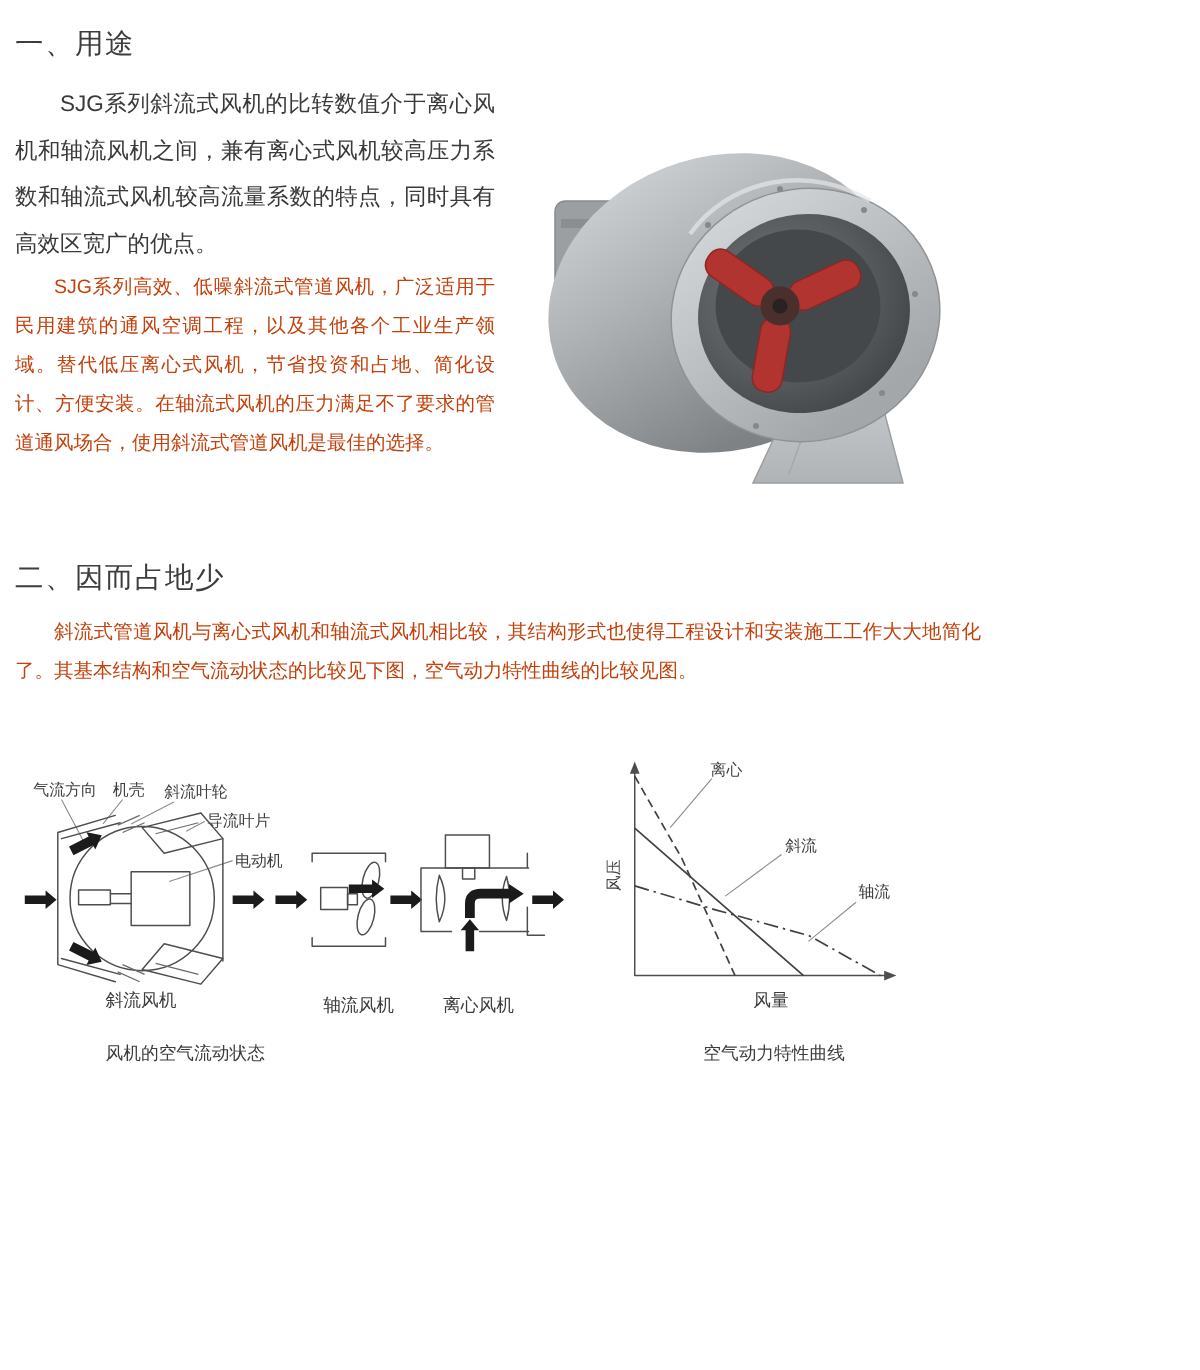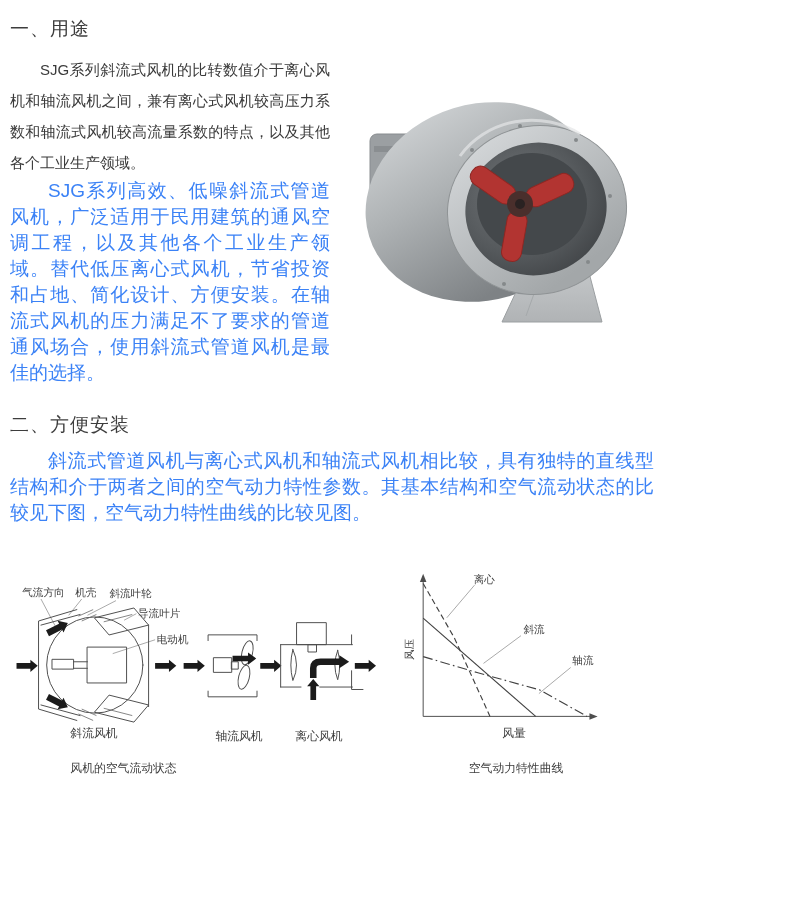"SJG系列斜流式风机的比转数值介于离心风机和轴流风机之间，兼有离心式风机较高压力" p.lead { text: 以及其他各个工业生产领域 -> 同时具有高效区宽广的优点 }
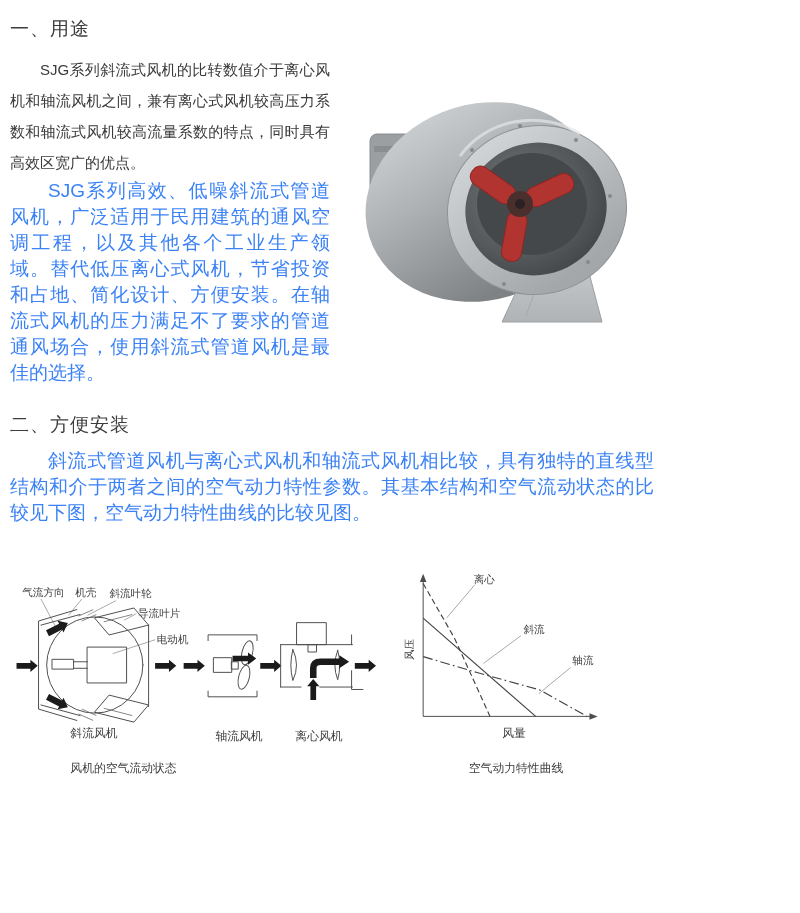"SJG系列高效、低噪斜流式管道风机，广泛适用于民用建筑的通风空调工程，以及其他各" p.tight { color: #3b82f6 -> #c2410c; font-size: 19px -> 13px }
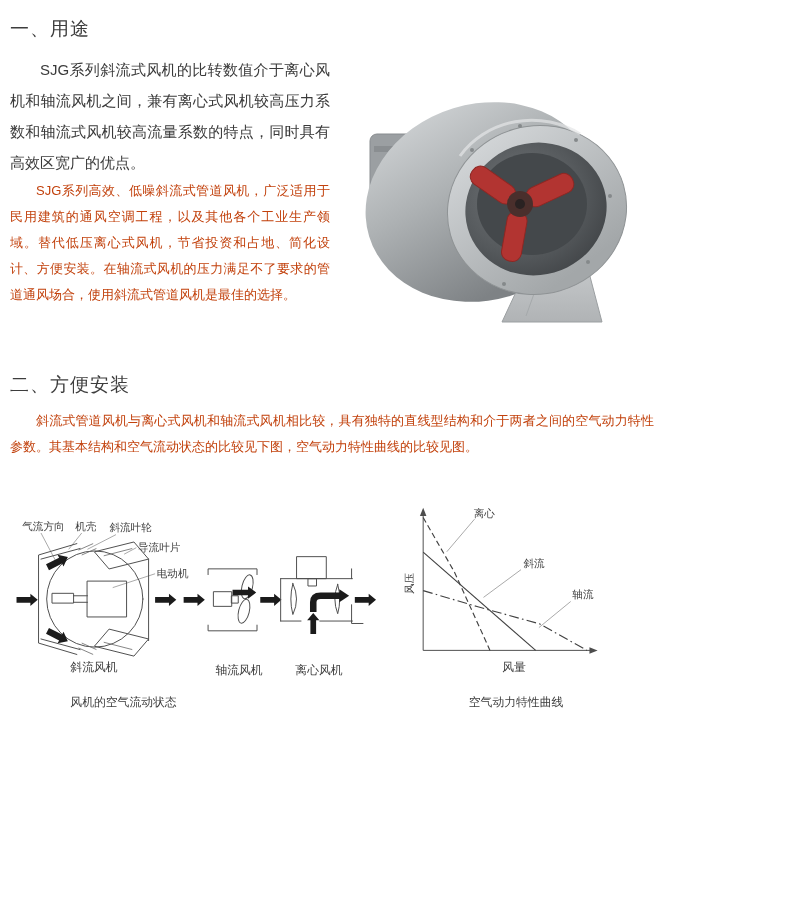"二、方便安装" h2.sec { text: 方便安装 -> 因而占地少 }
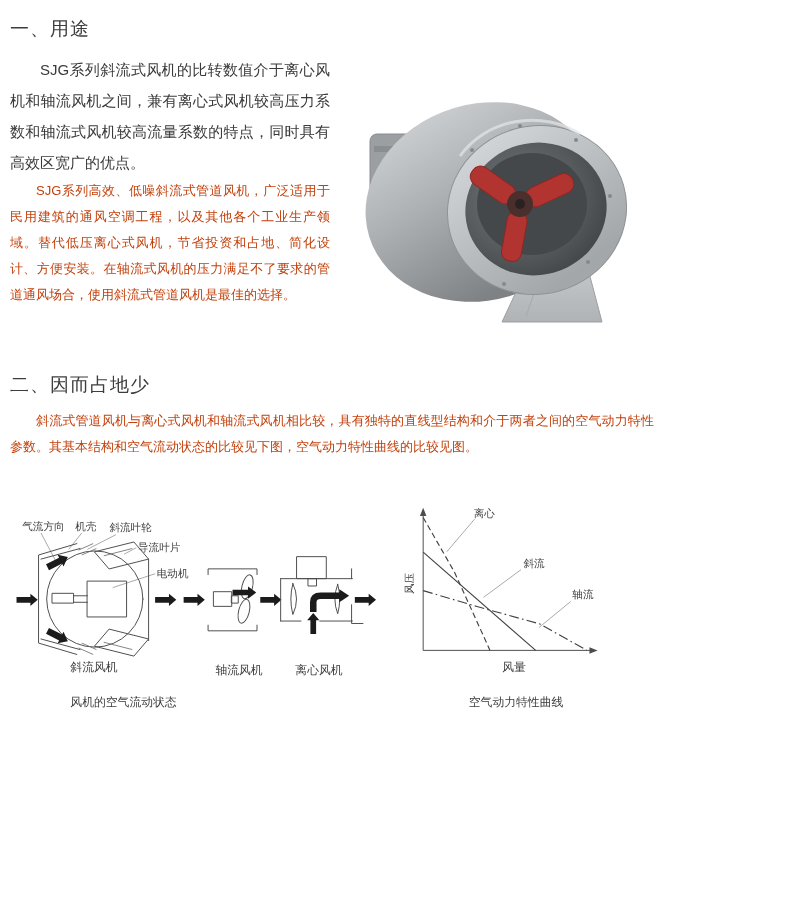"斜流式管道风机与离心式风机和轴流式风机相比较，具有独特的直线型结构和介于两者之间" p.tight { text: 具有独特的直线型结构和介于两者之间的空气动力特性参数 -> 其结构形式也使得工程设计和安装施工工作大大地简化了 }
